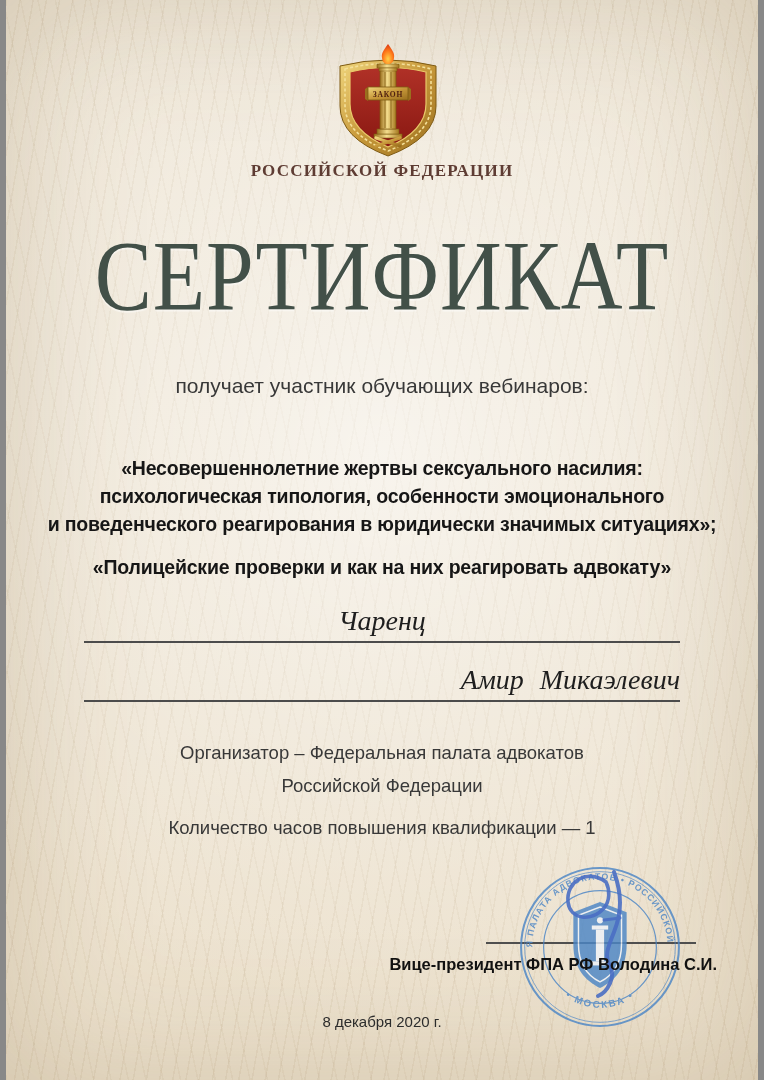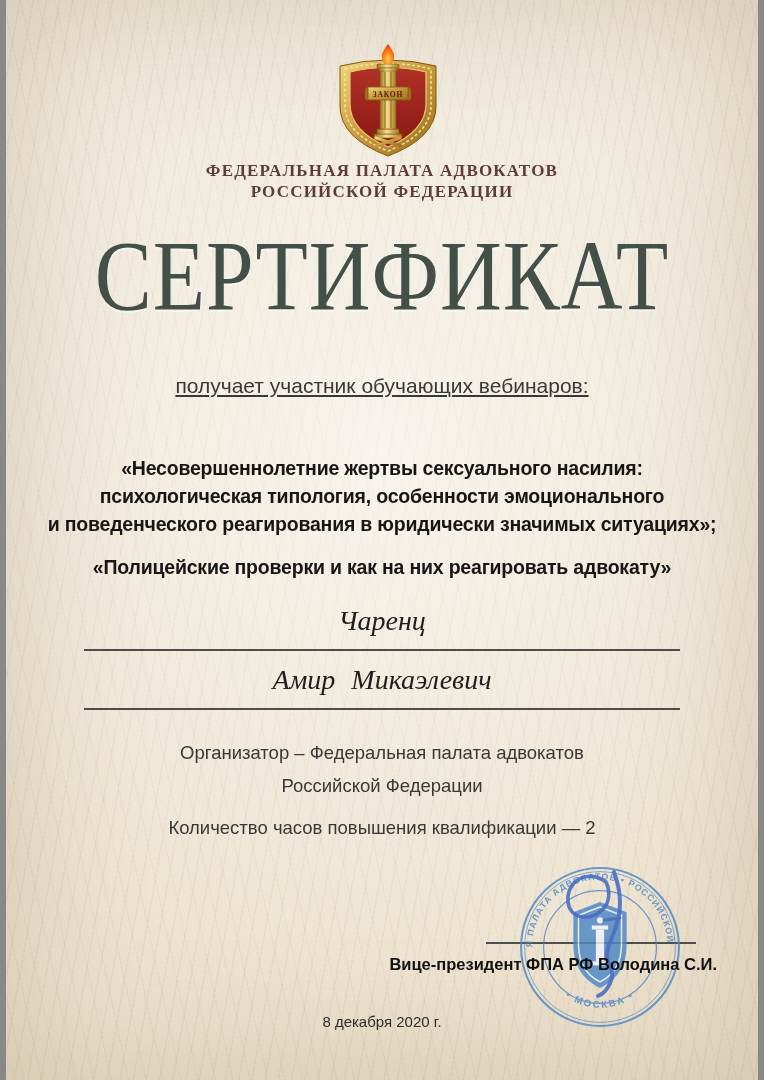"ФЕДЕРАЛЬНАЯ ПАЛАТА АДВОКАТОВ" div { html: <div>ФЕДЕРАЛЬНАЯ ПАЛАТА АДВОКАТОВ</div> -> none }
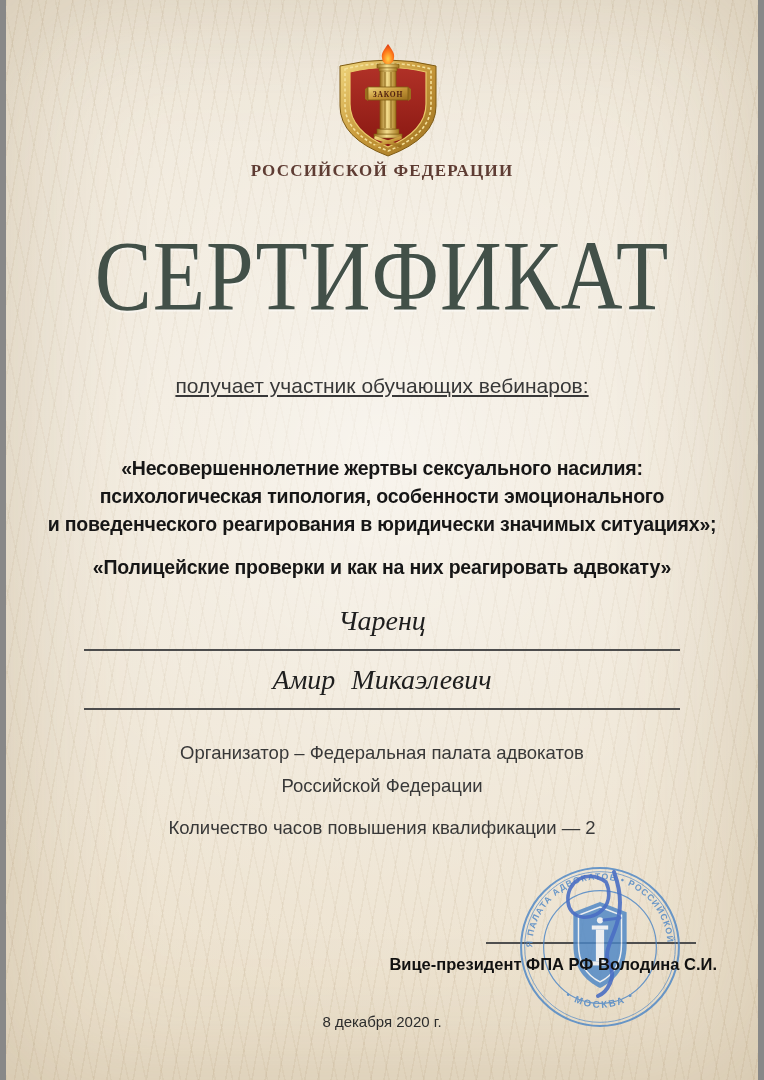"получает участник обучающих вебинаров:" .subtitle { text-decoration: underline -> none }
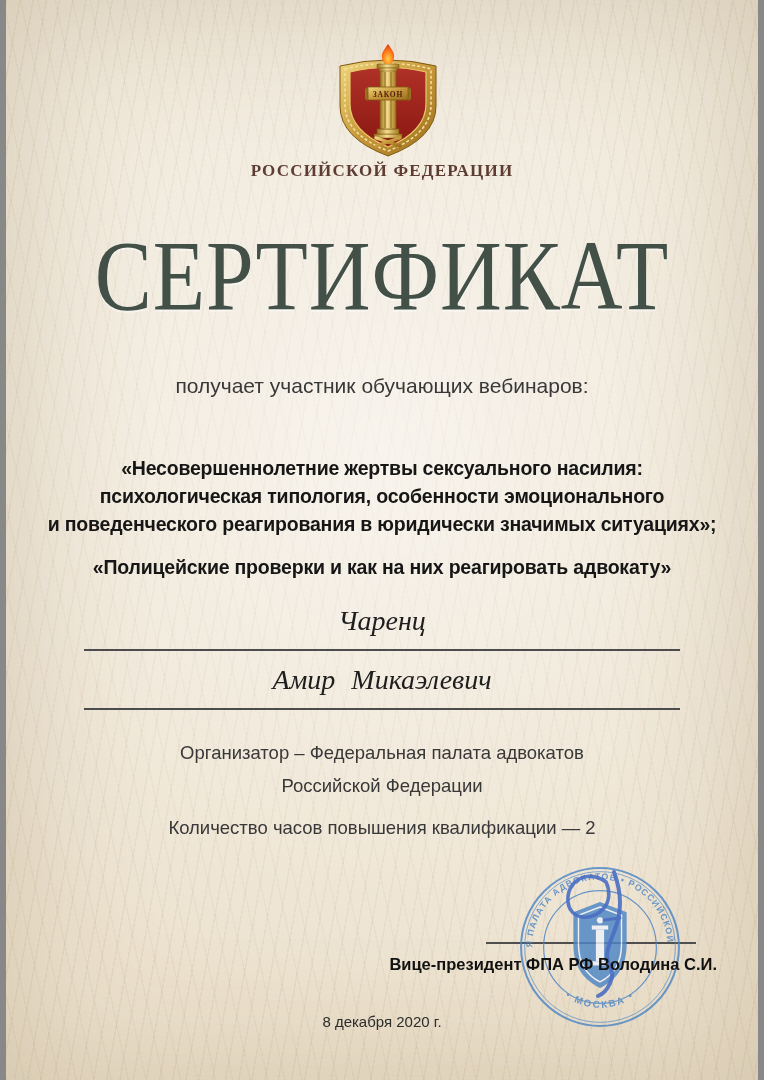"Чаренц" .name-line { padding-bottom: 12px -> 4px }
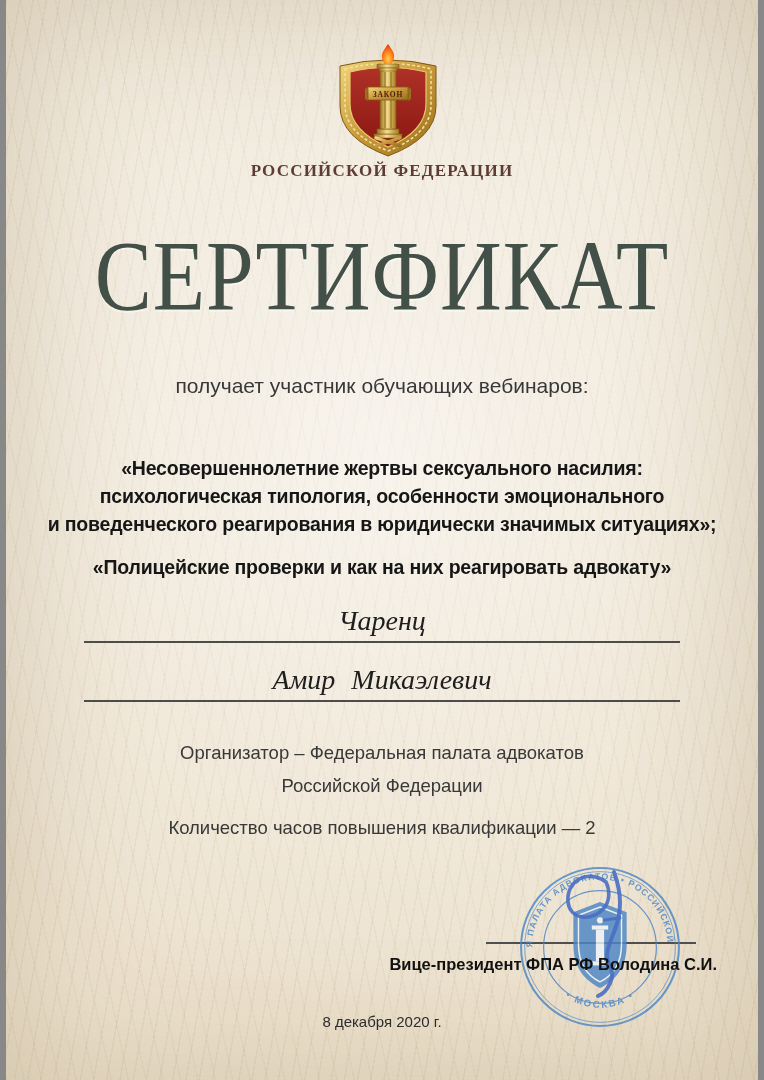"Амир Микаэлевич" .name-first { text-align: none -> right }
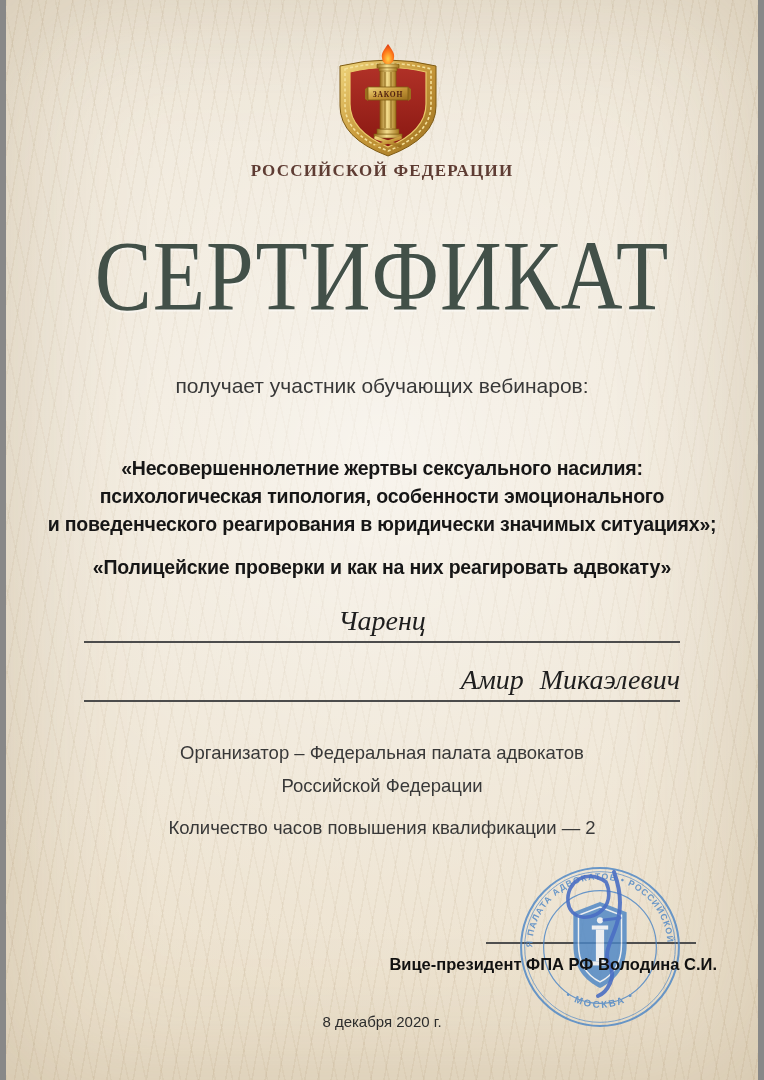"Количество часов повышения квалификации" div.abs { text: 2 -> 1 }
